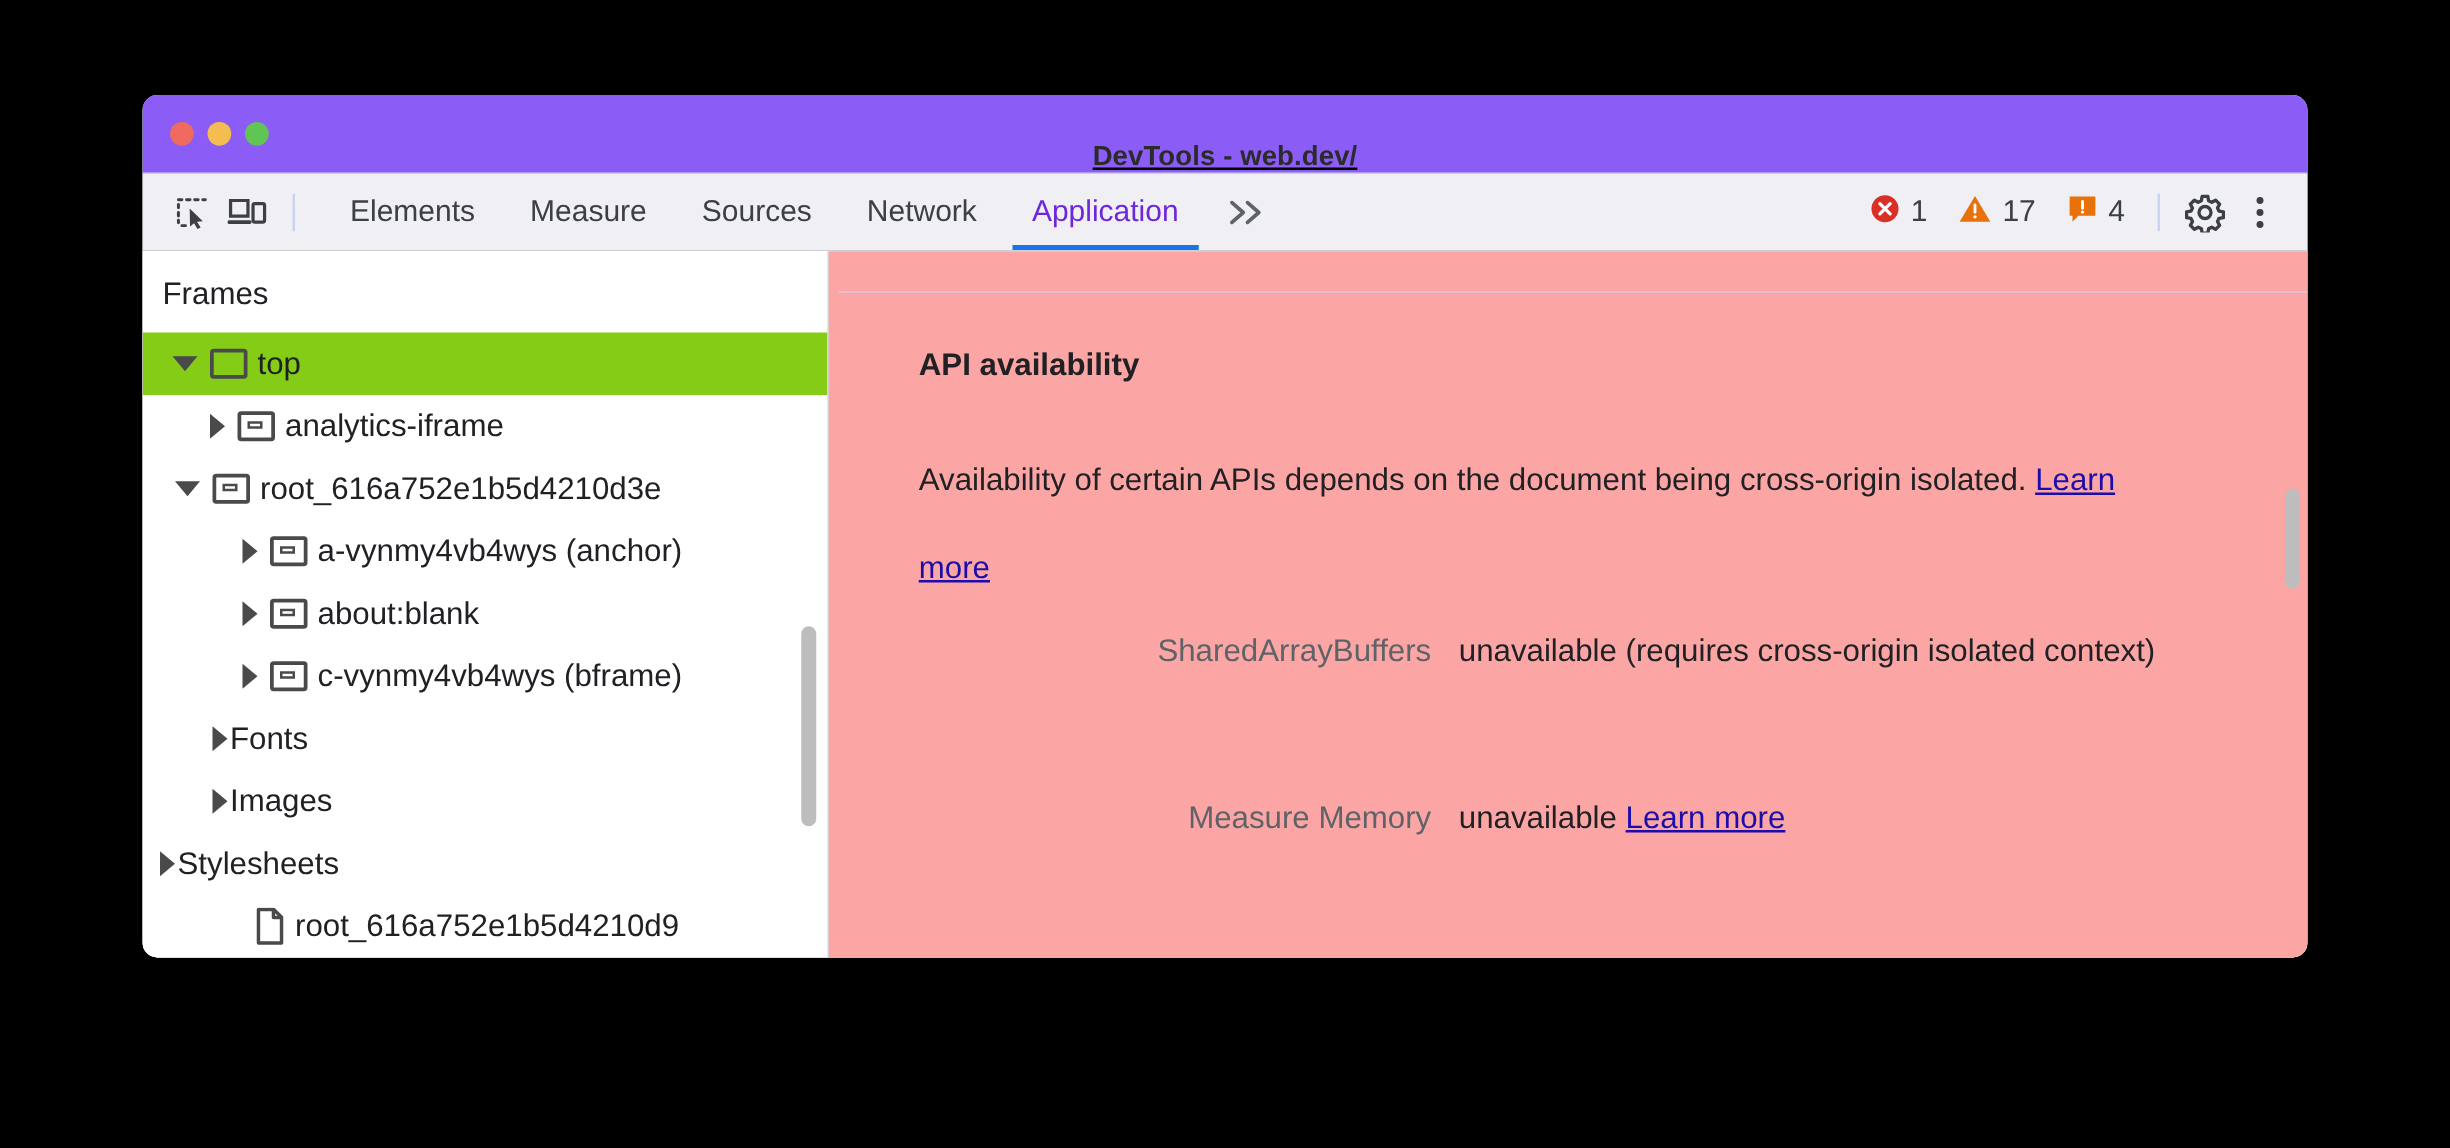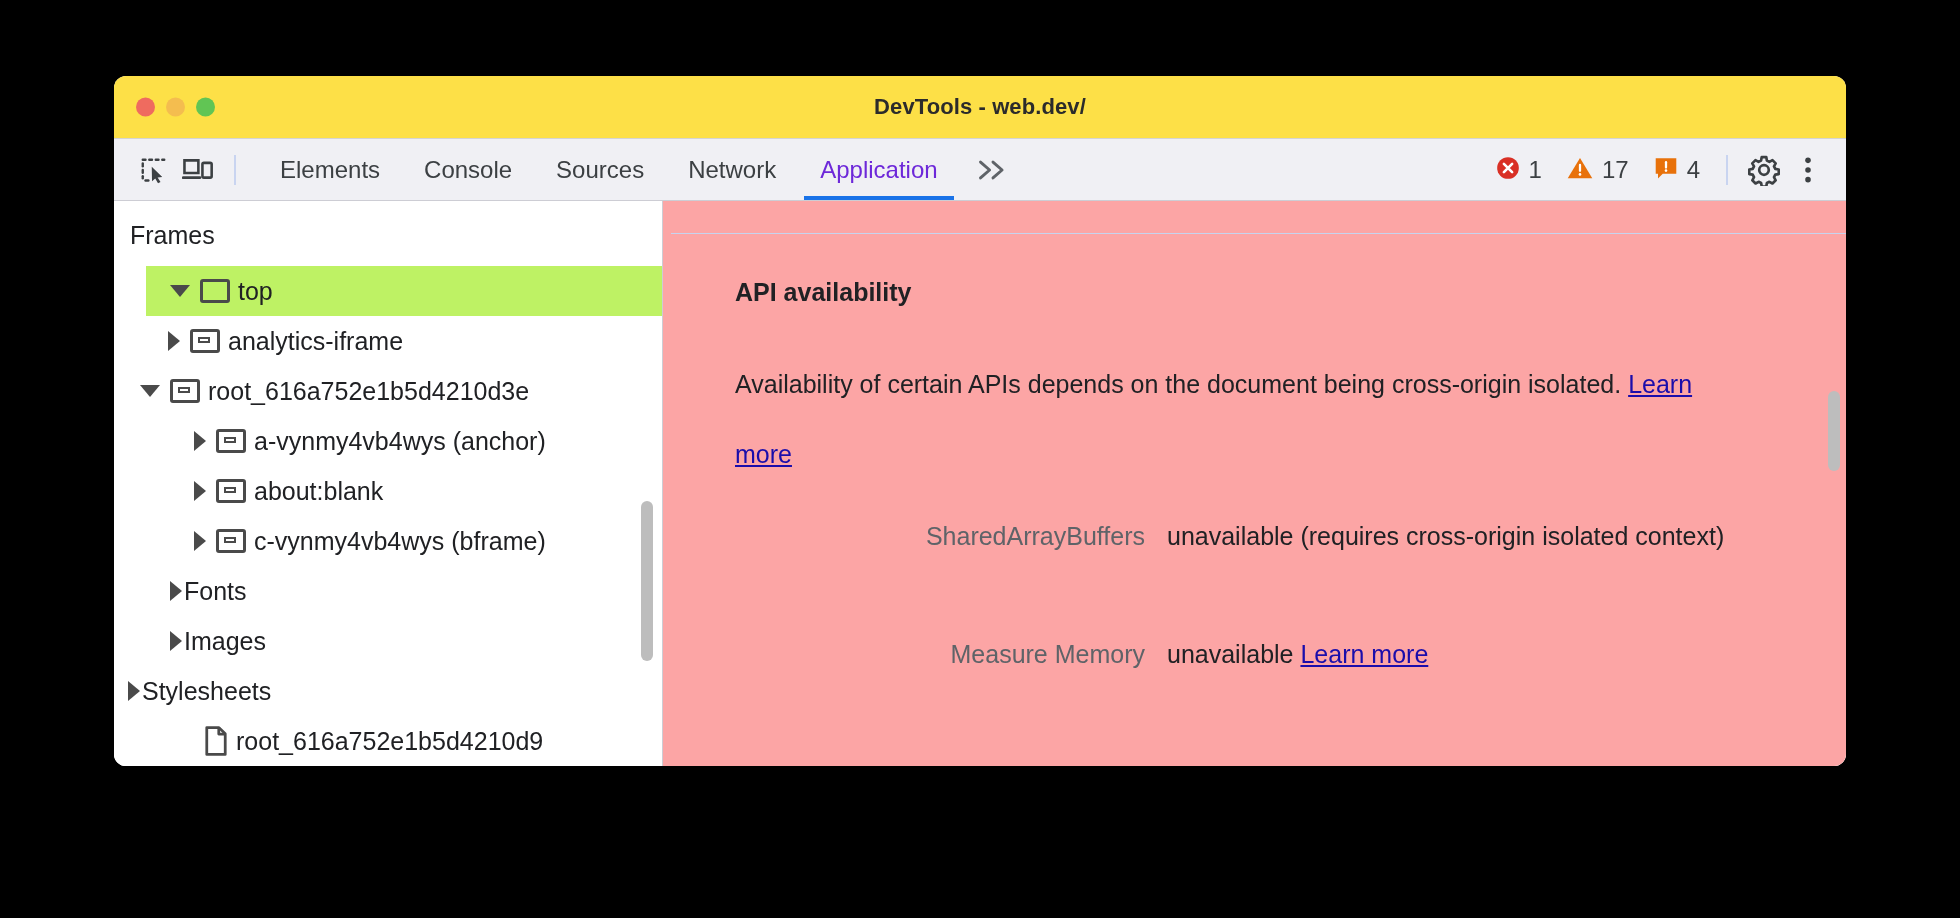"DevTools - web.dev/" .titlebar { align-items: center -> flex-end; background: #fde047 -> #8b5cf6; text-decoration: none -> underline }
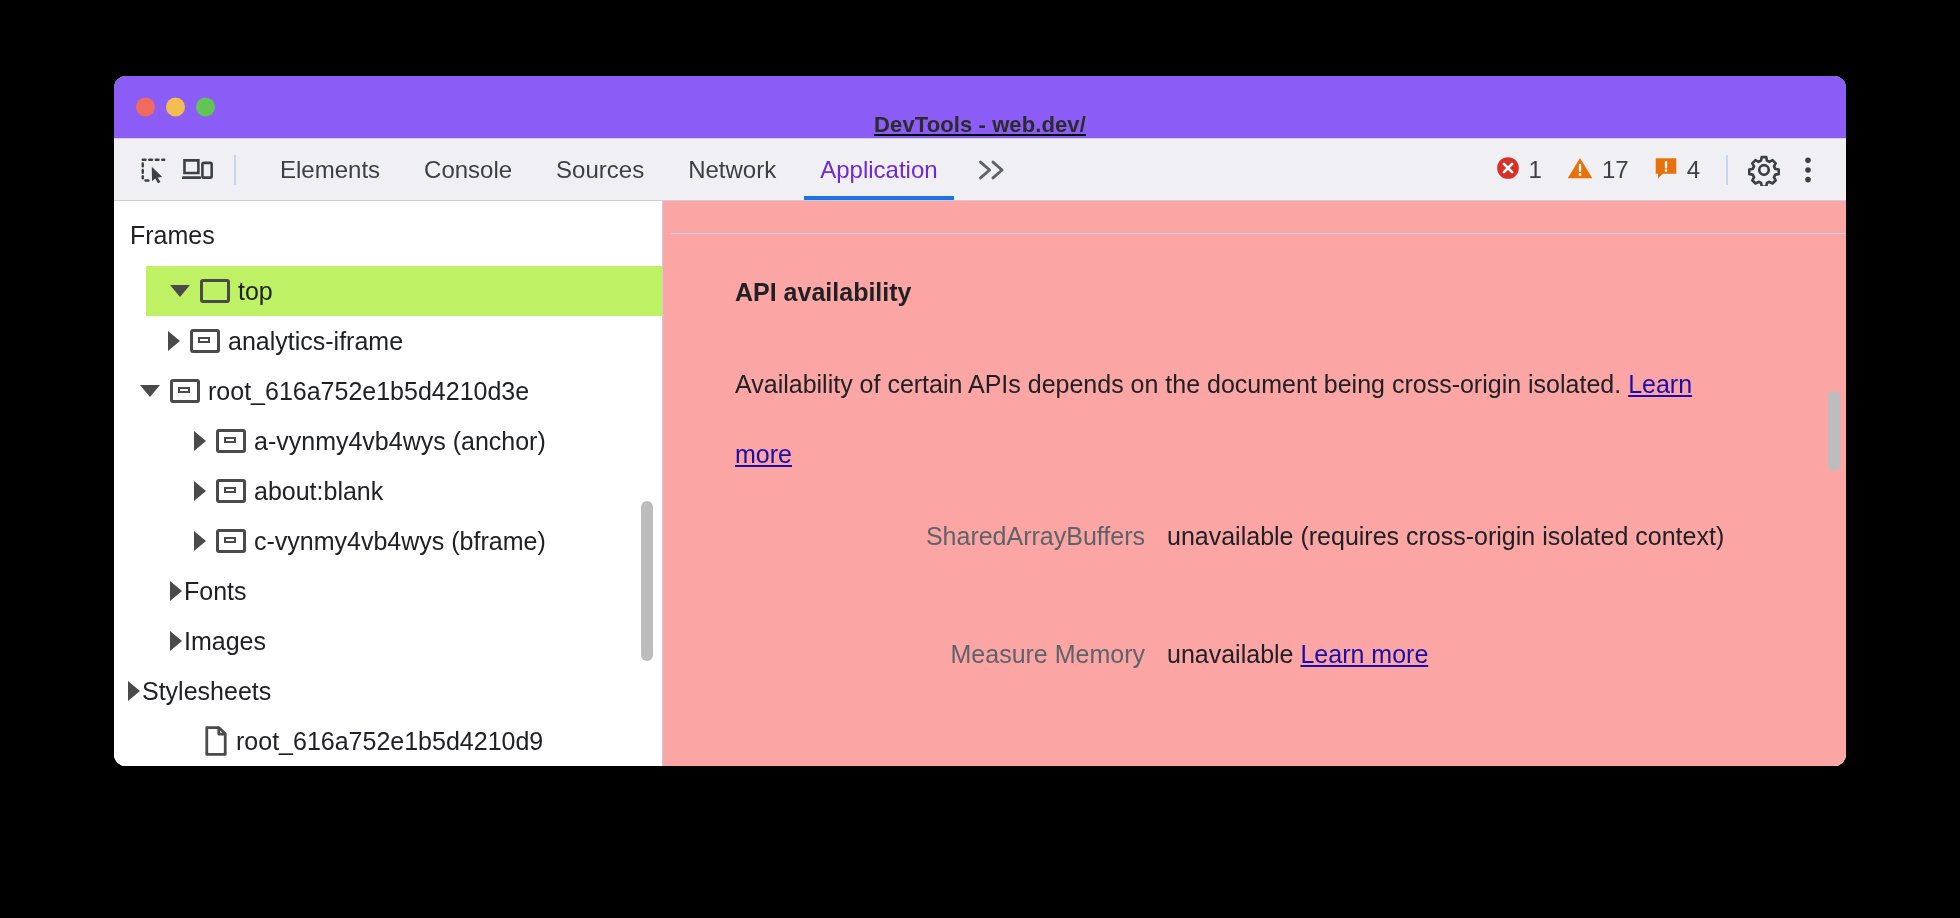"Console" div.tab { text: Console -> Measure }
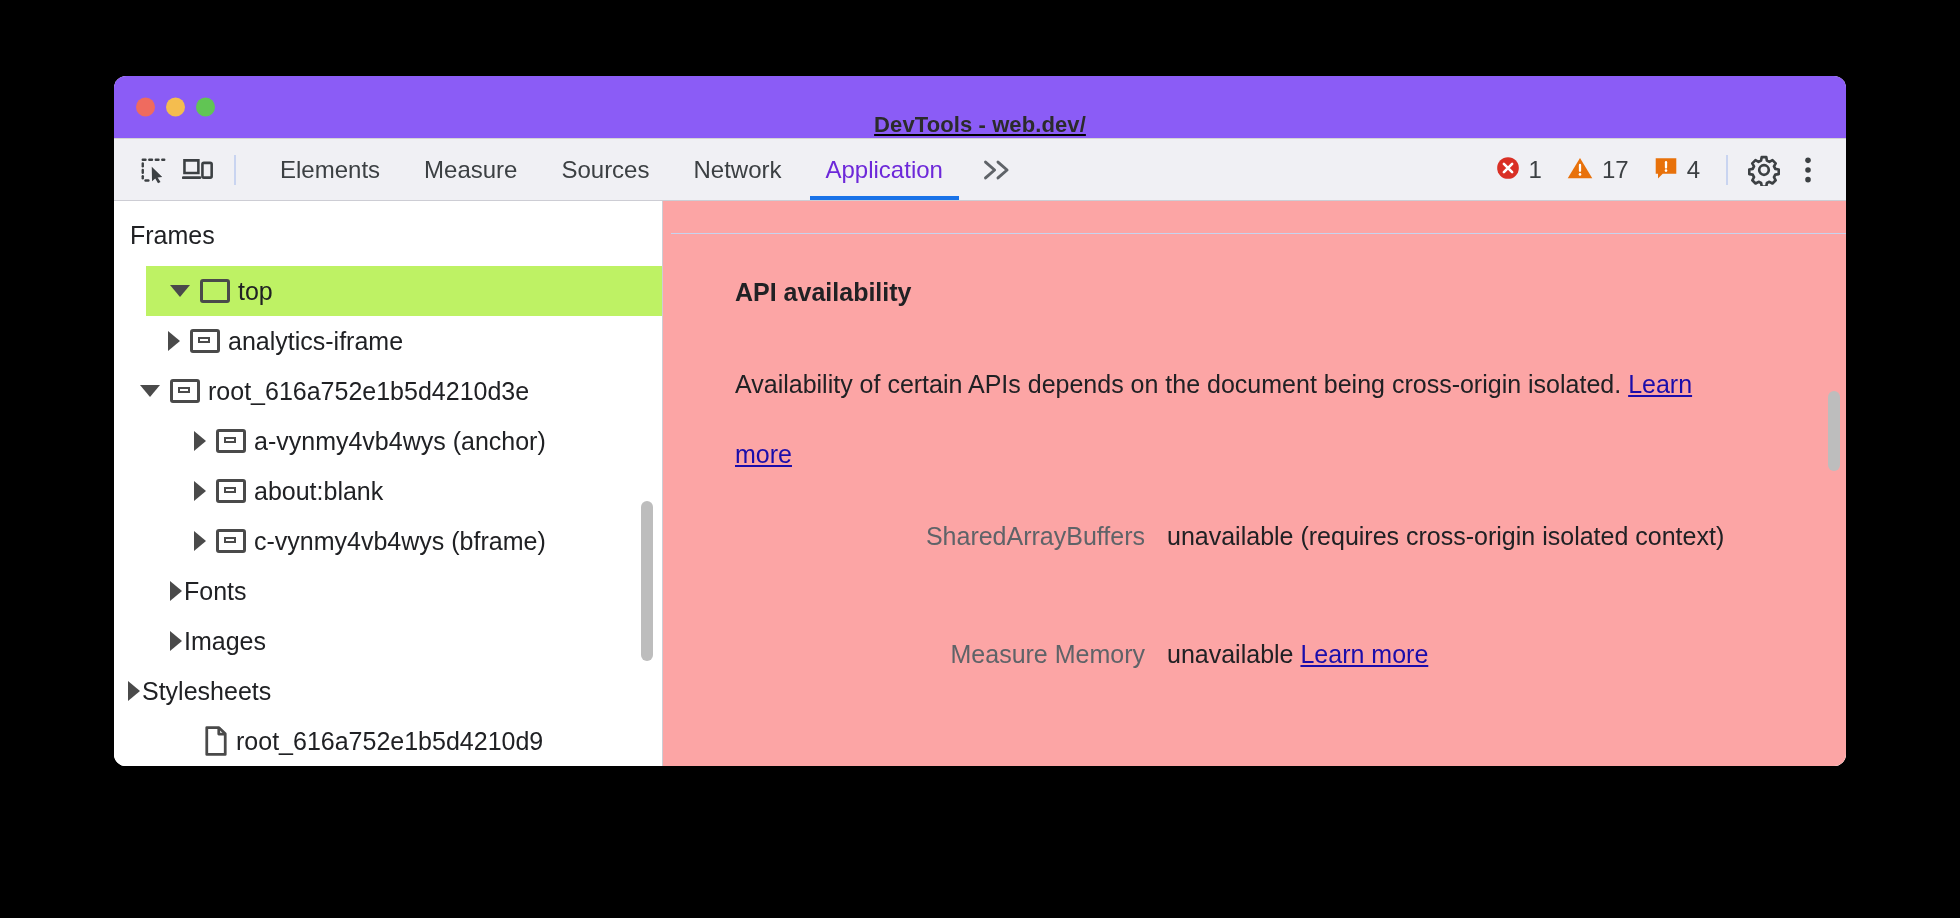"top" .tree-row.selected { background: #bef264 -> #84cc16; margin-left: 32px -> none }
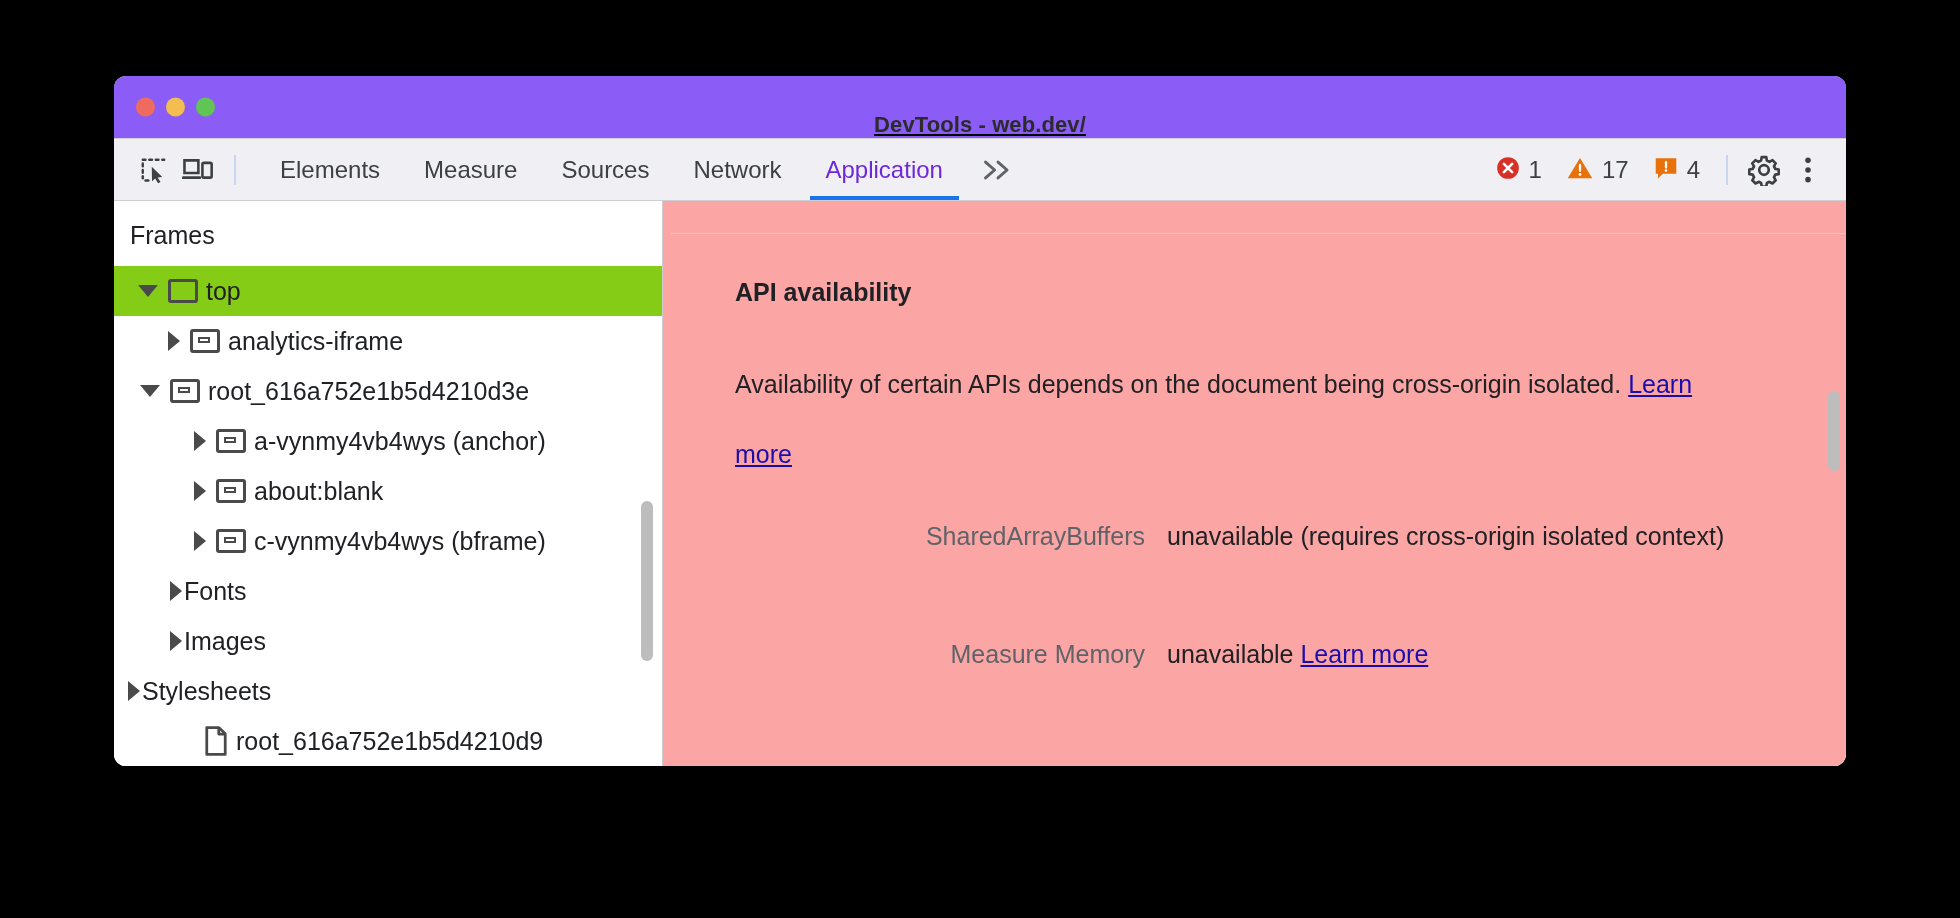"SharedArrayBuffers" .kv.sab { top: 300px -> 285px }
